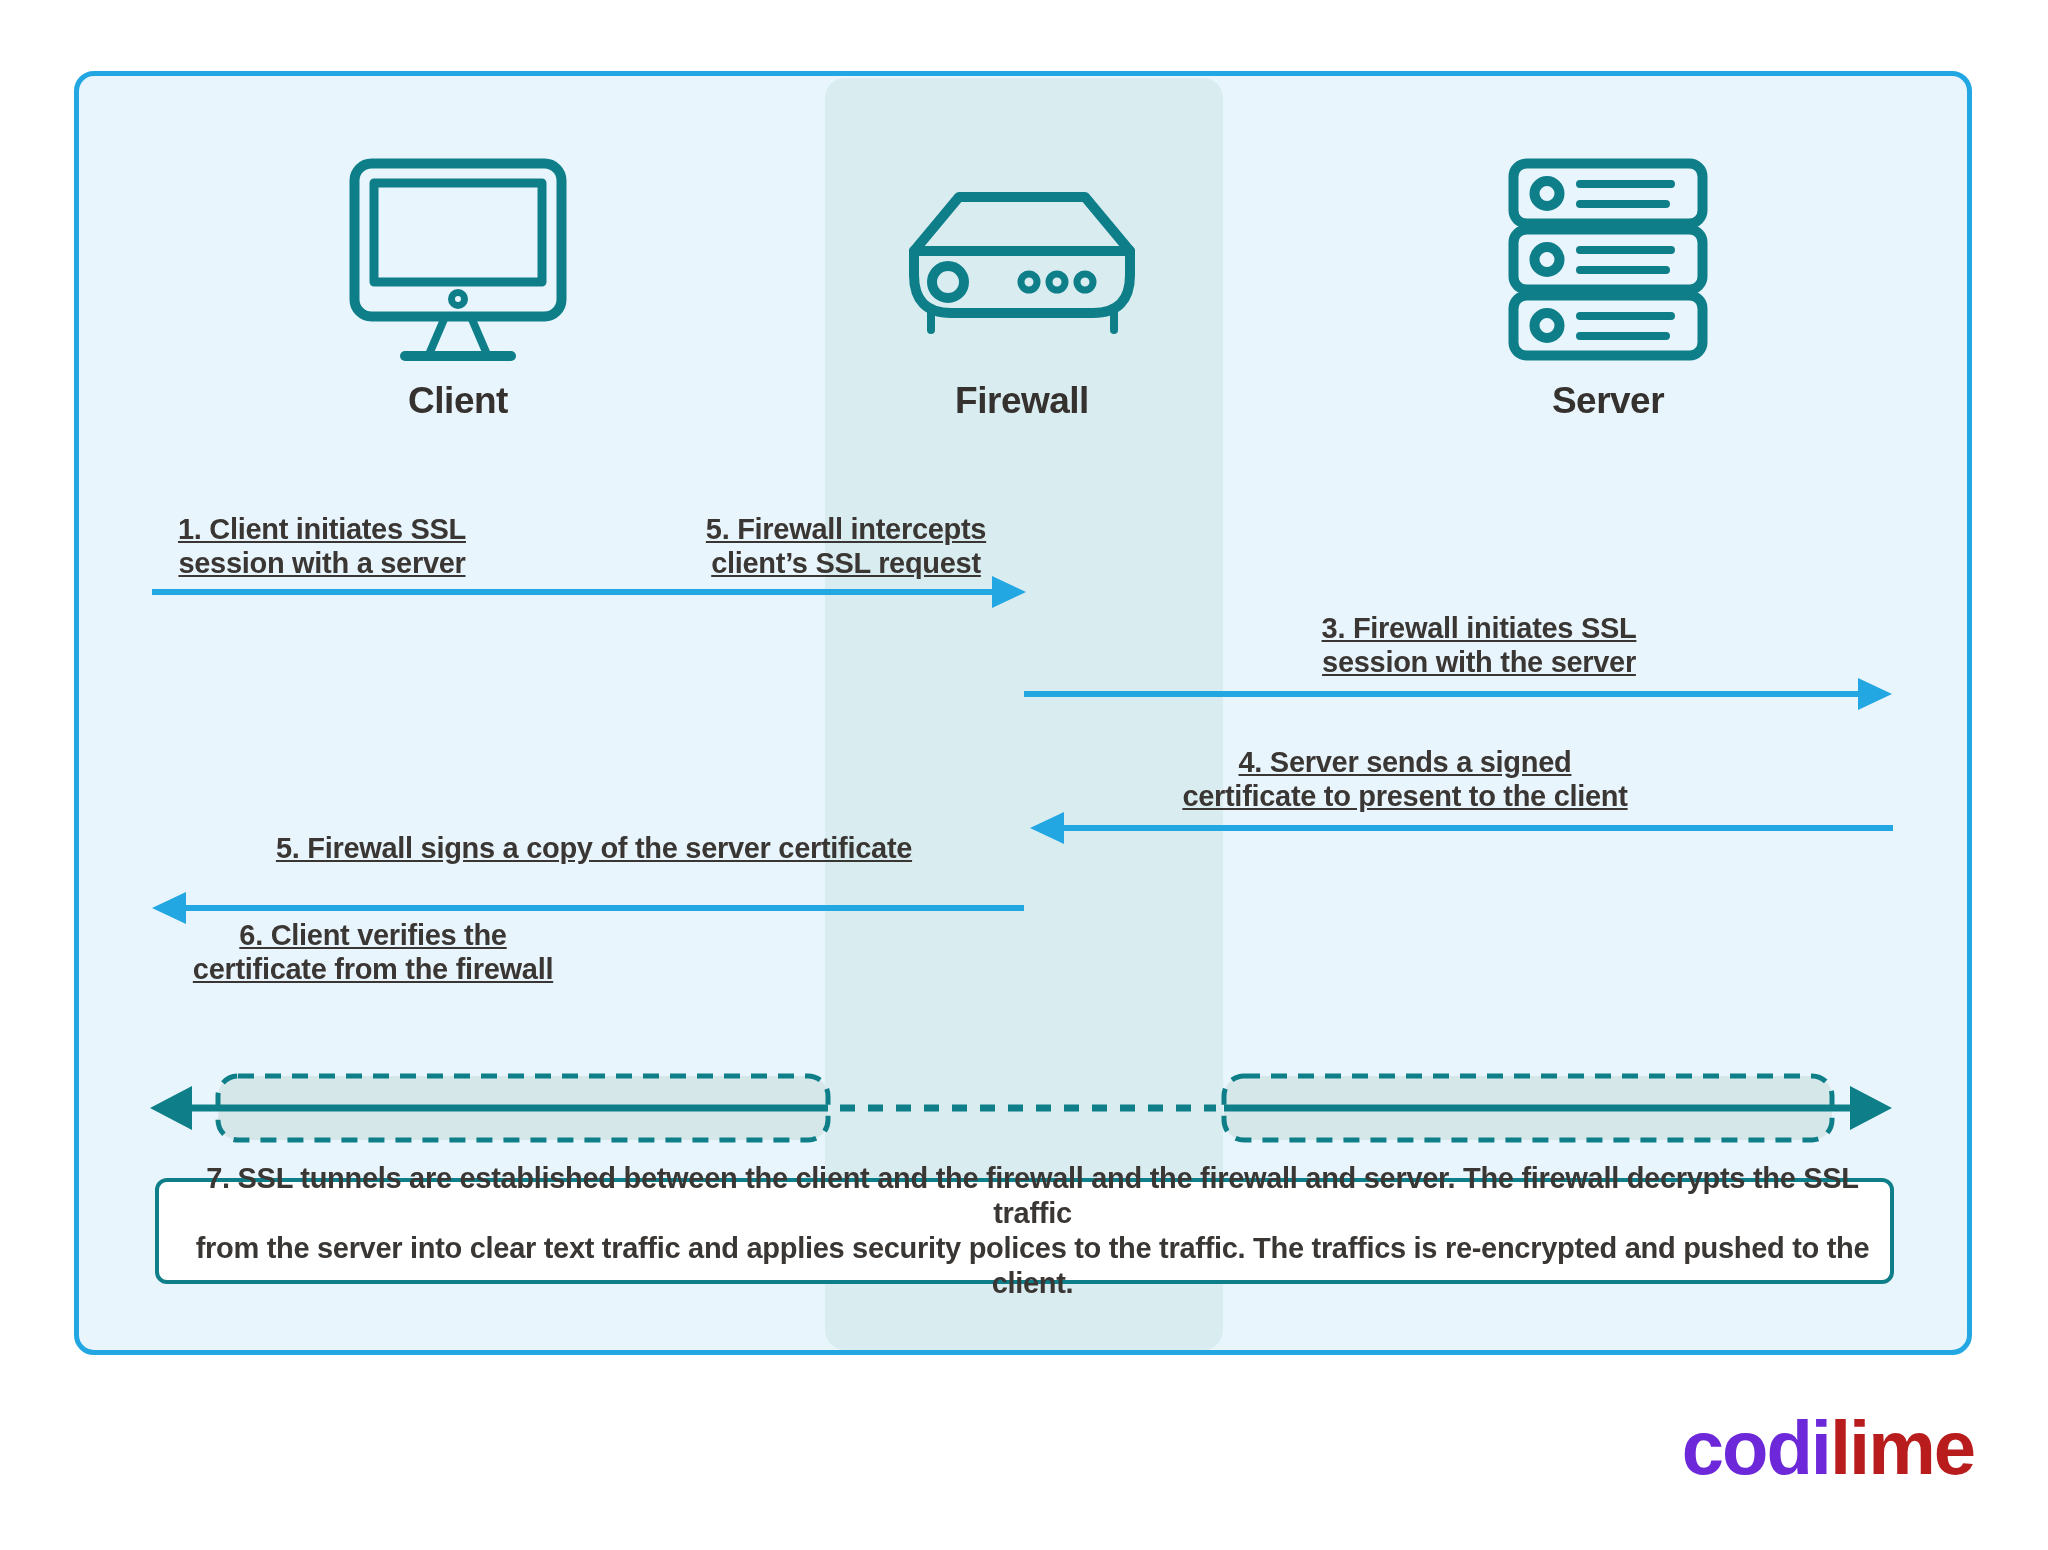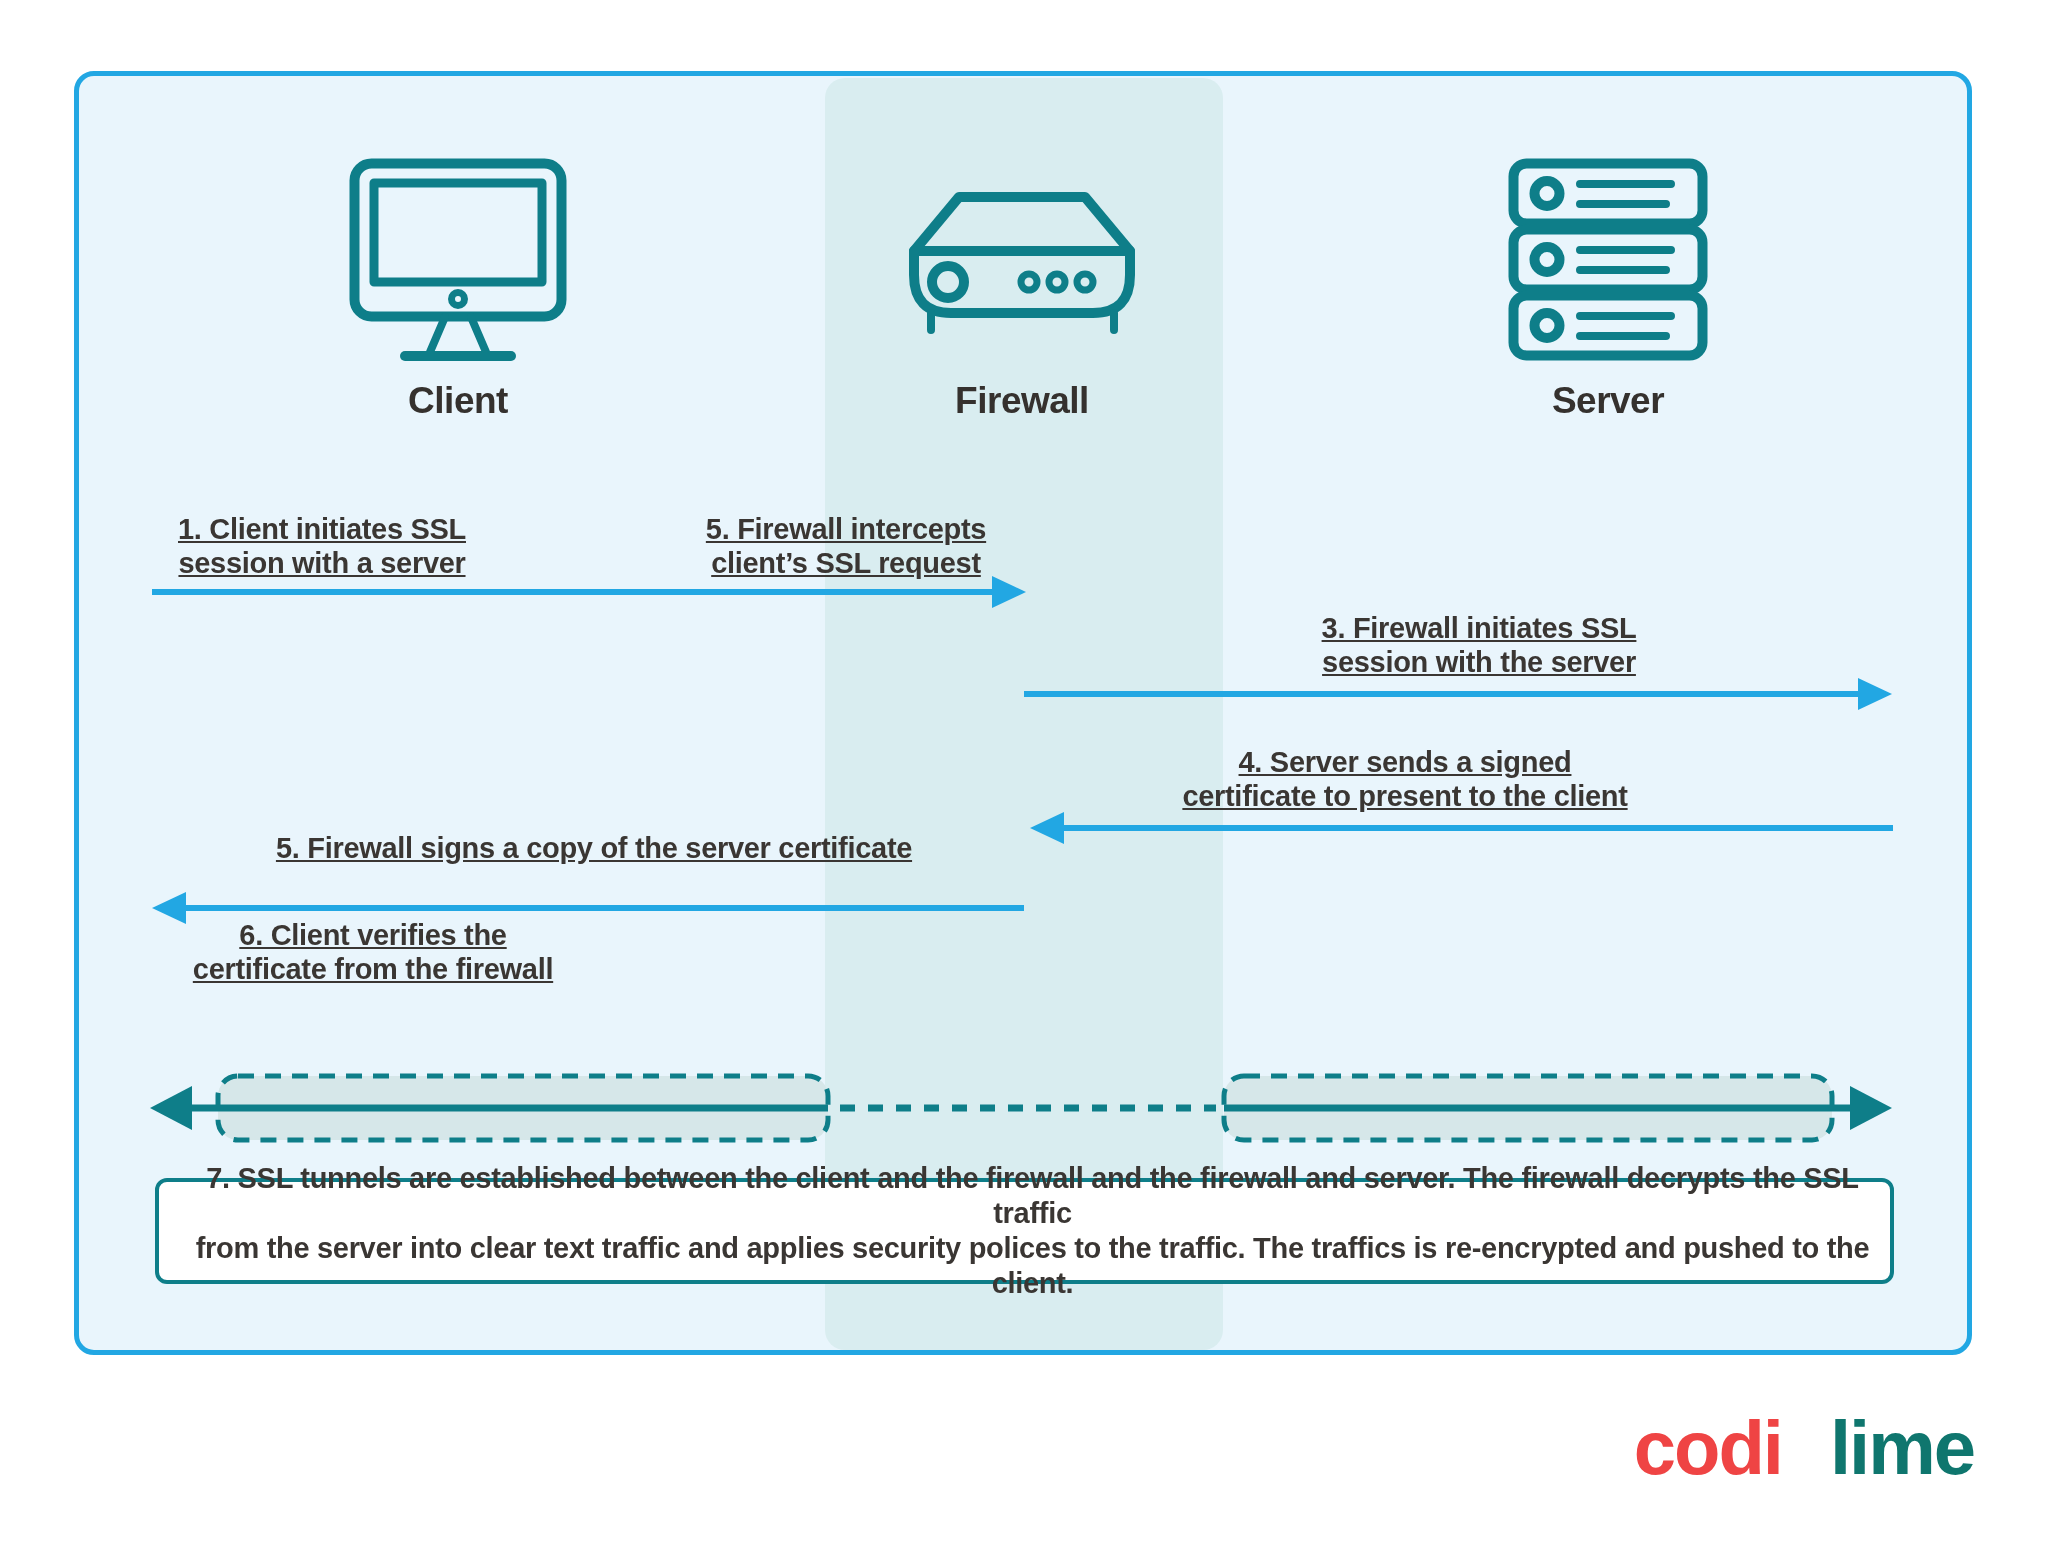"codi" .logo .dark { color: #ef4444 -> #6d28d9 }
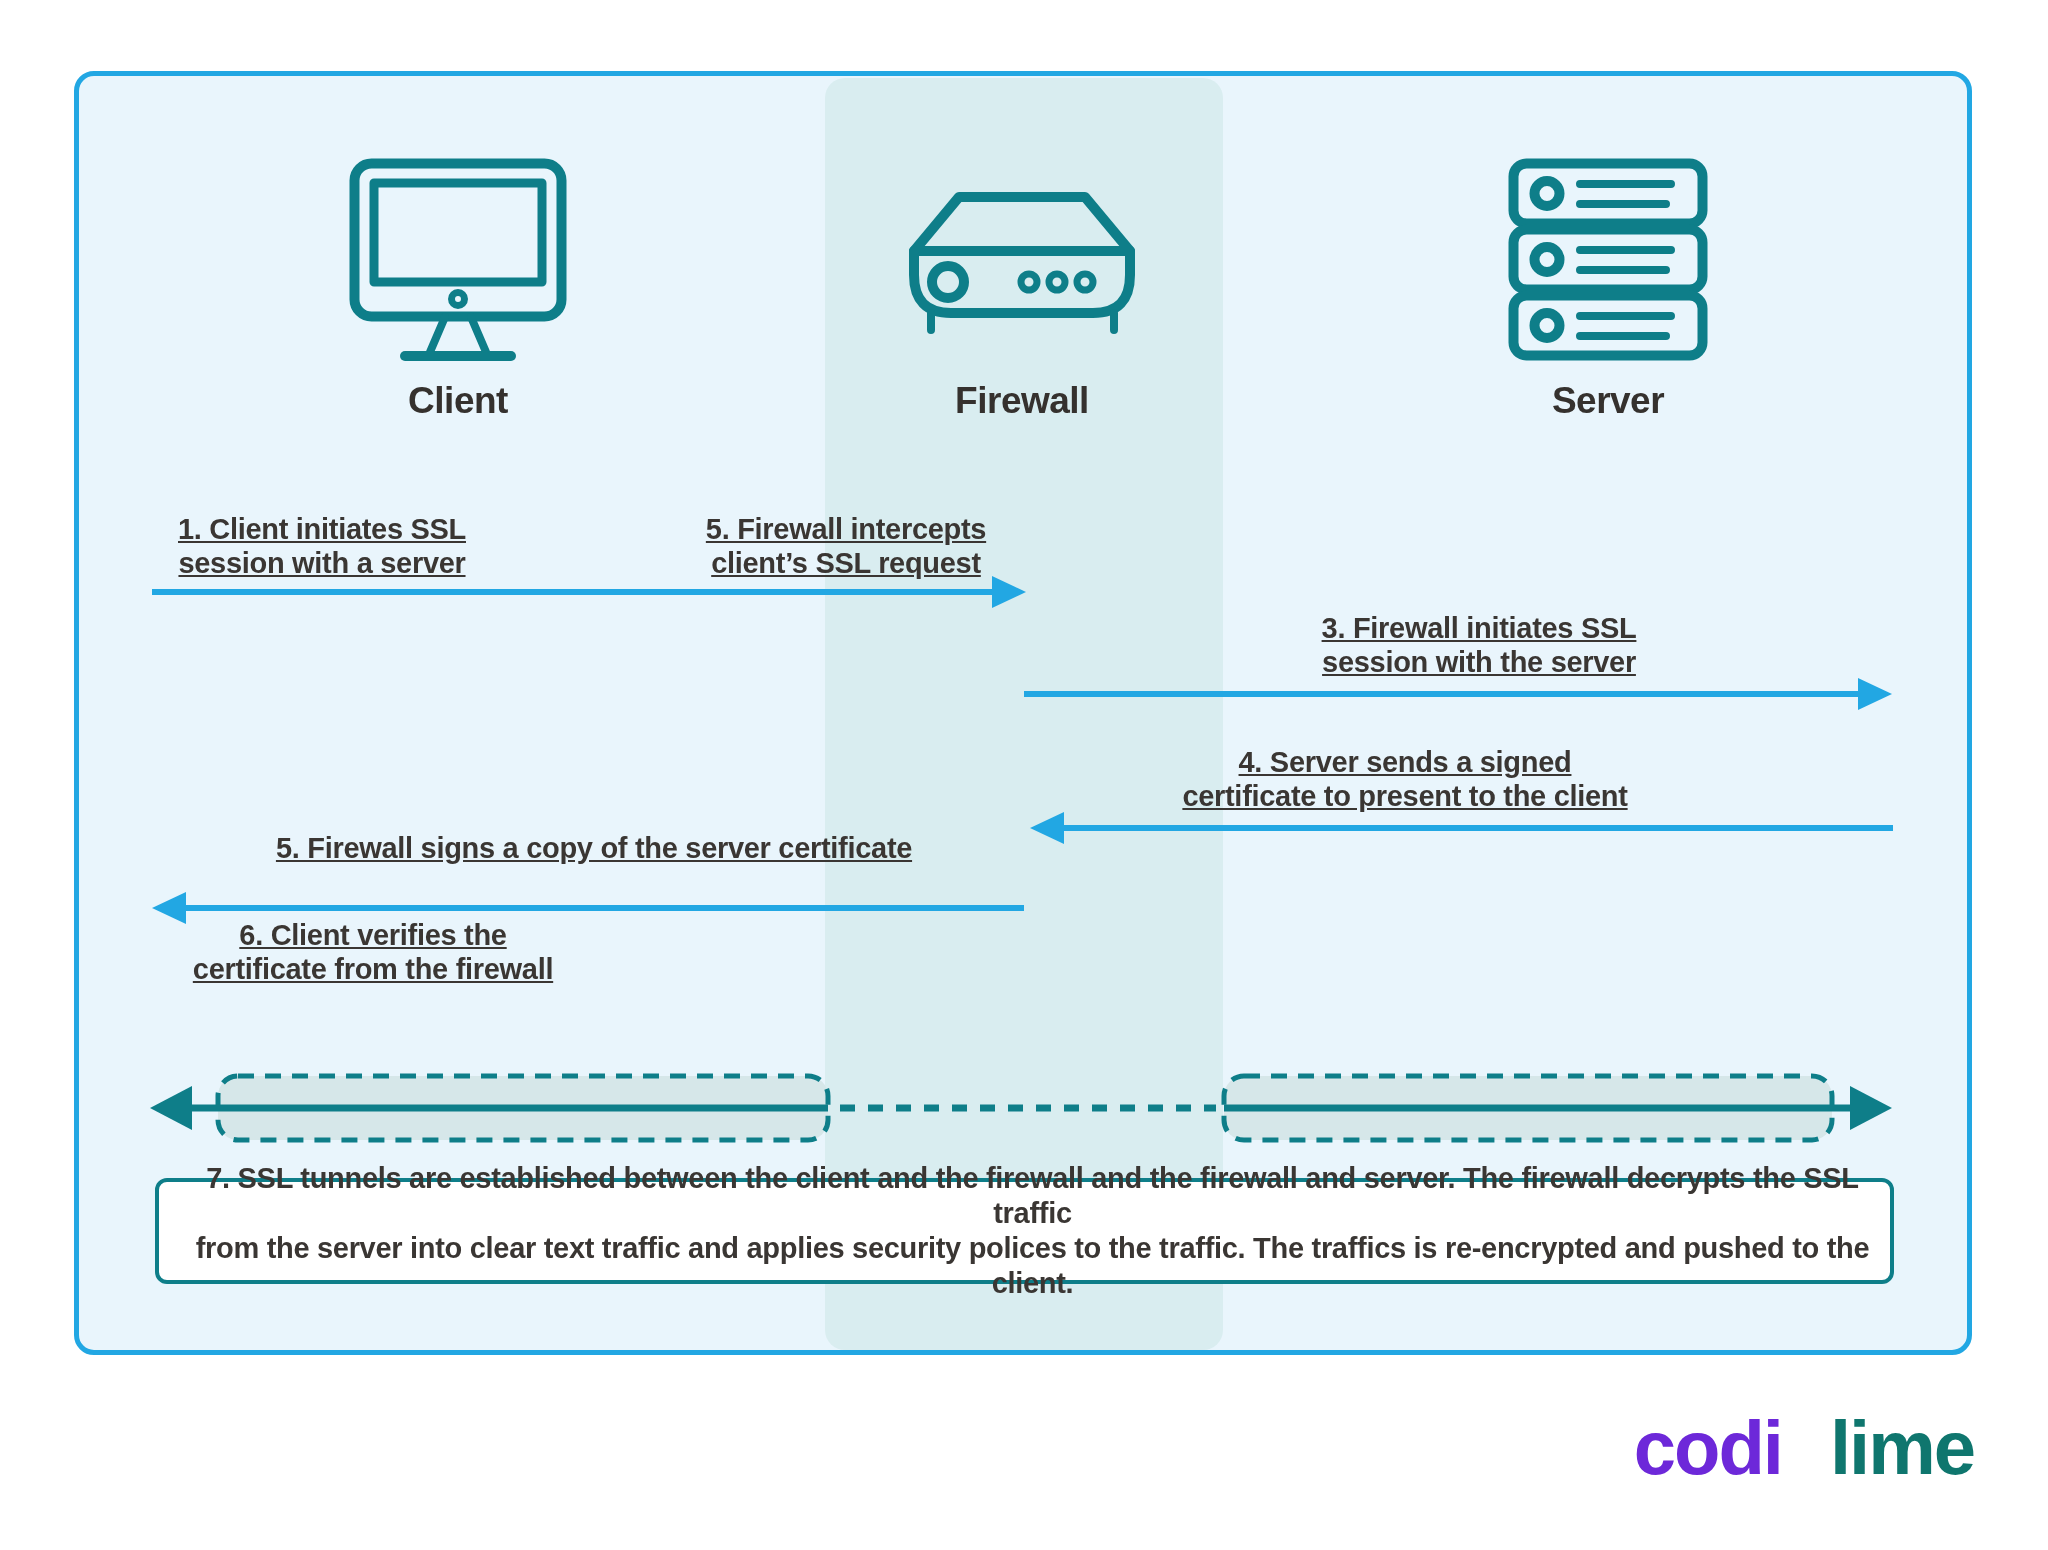"lime" .logo .lime { color: #0f766e -> #b91c1c; margin-left: 48px -> none }
